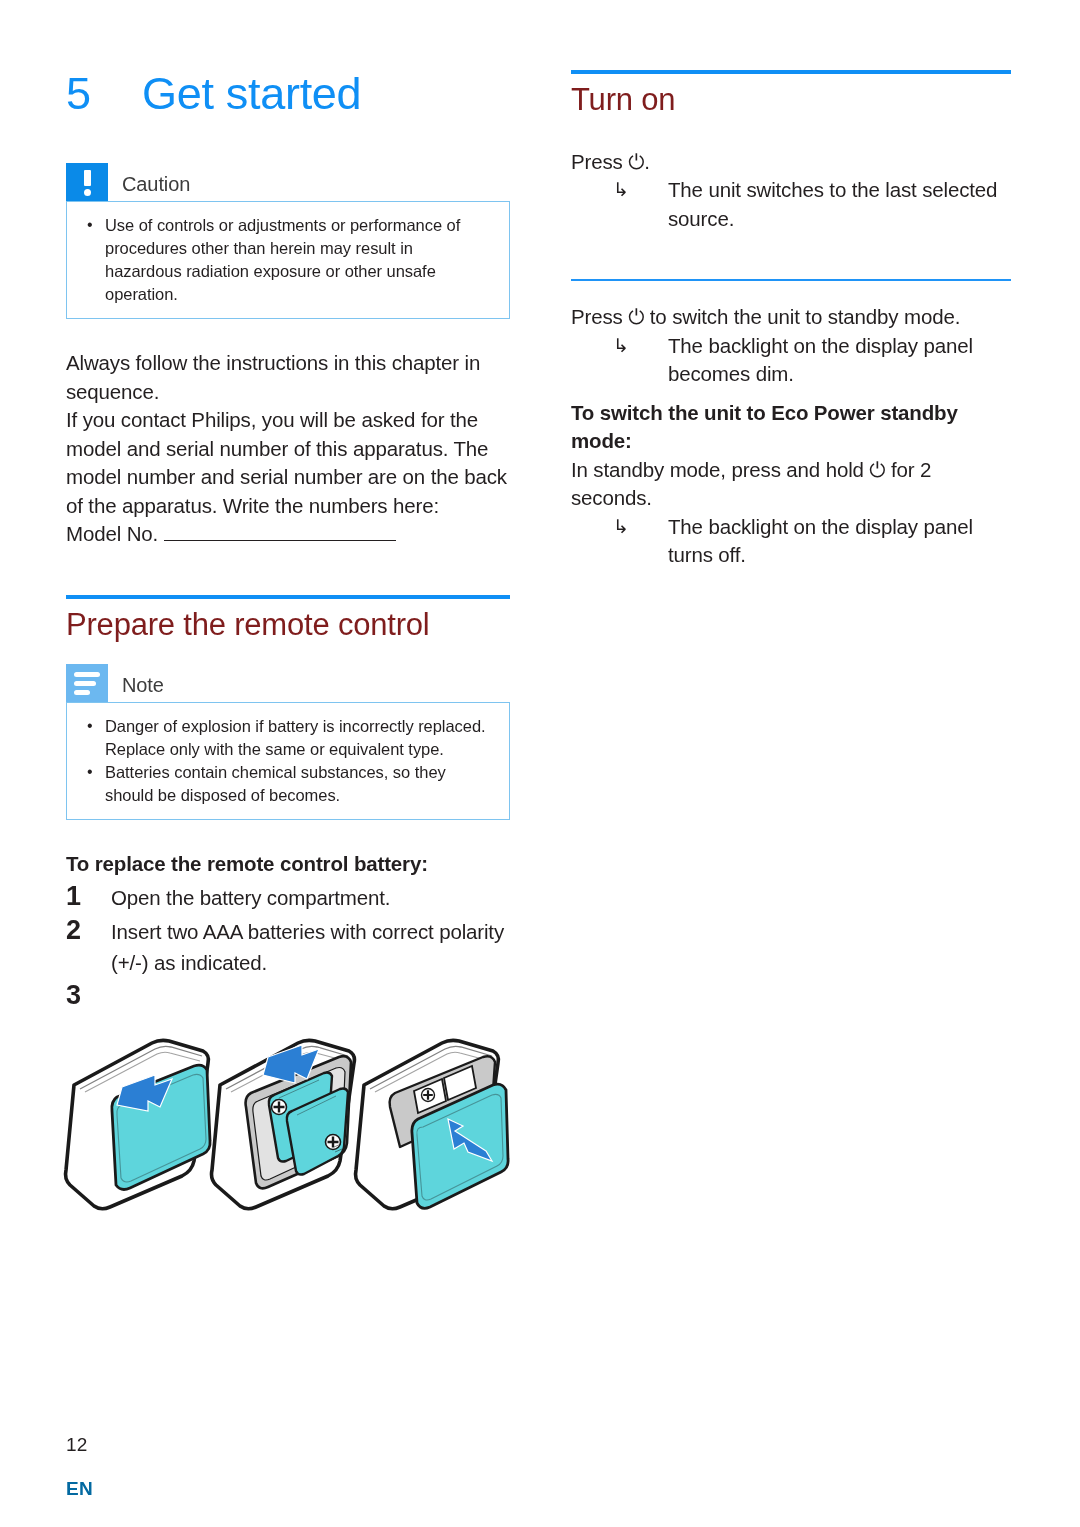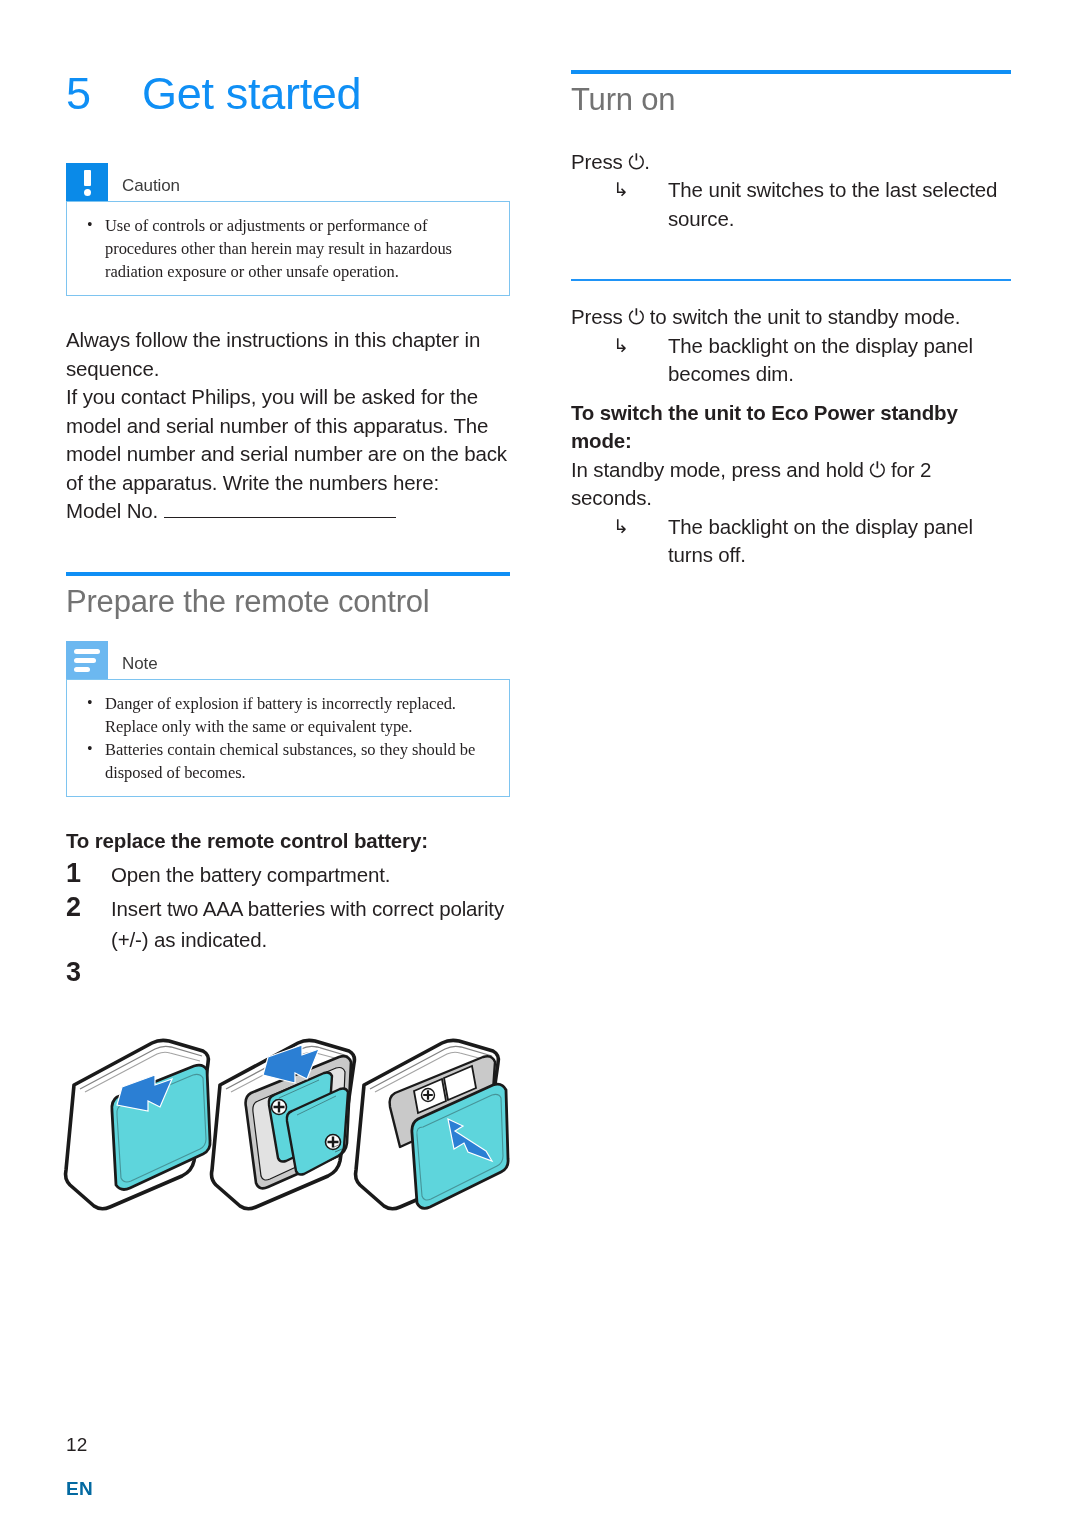"Turn on" h2.section { color: #737373 -> #7f1d1d }
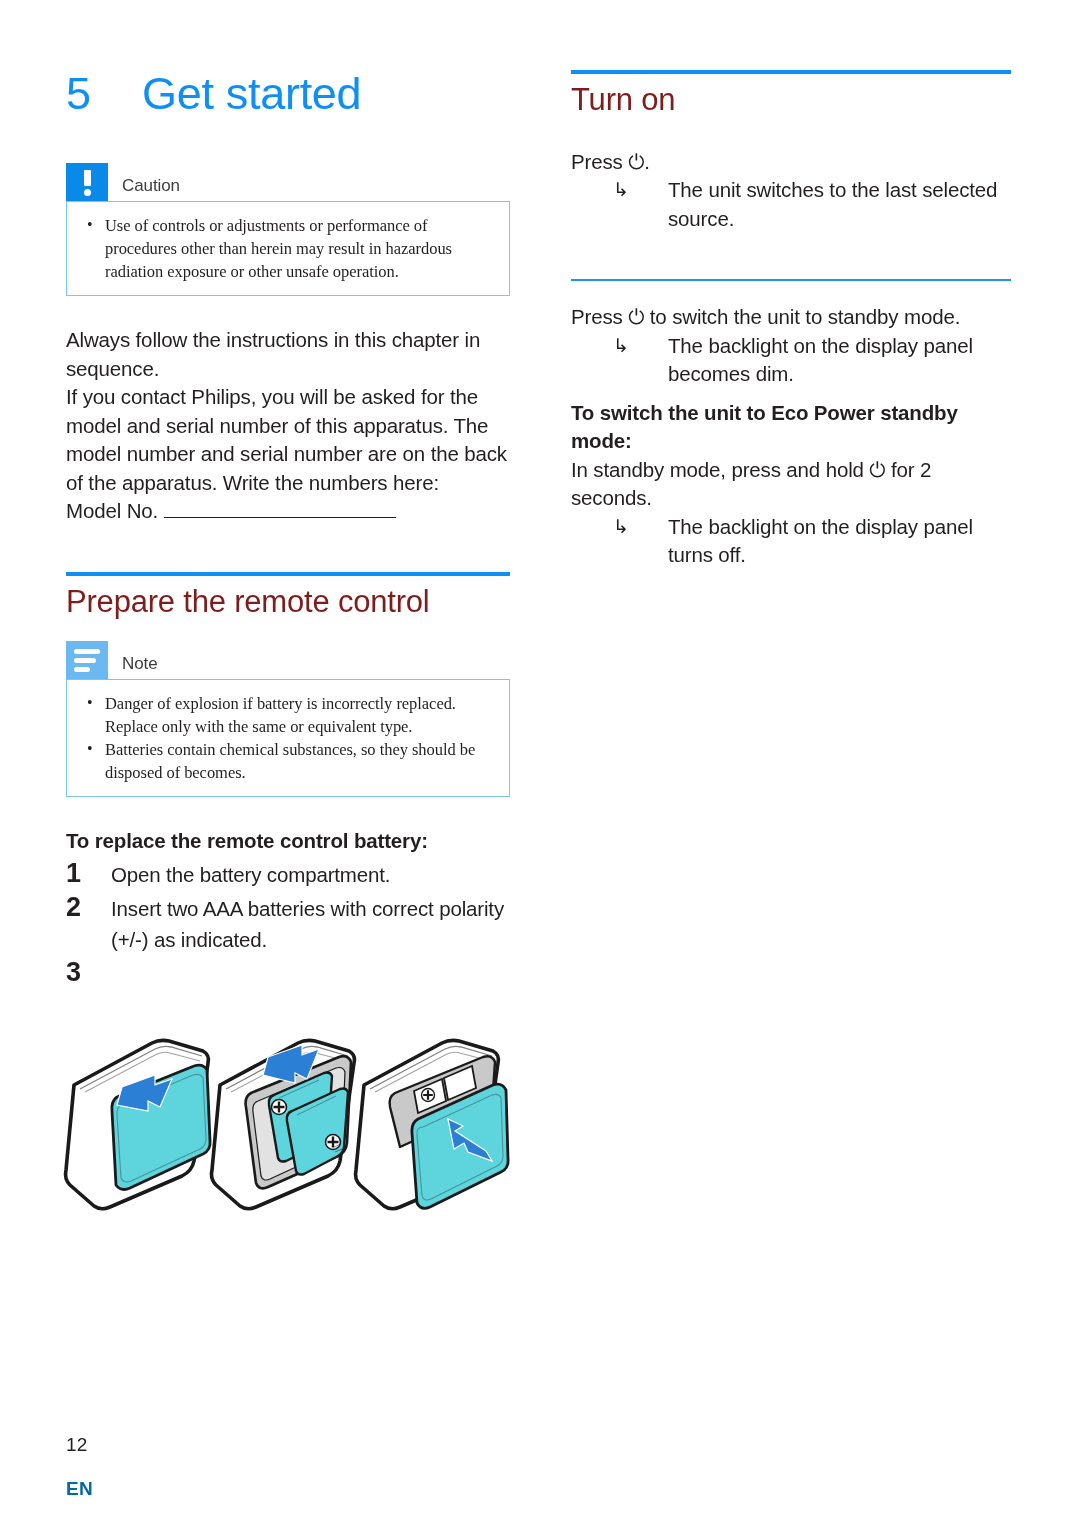"Caution" .callout-label { font-size: 17px -> 20px }
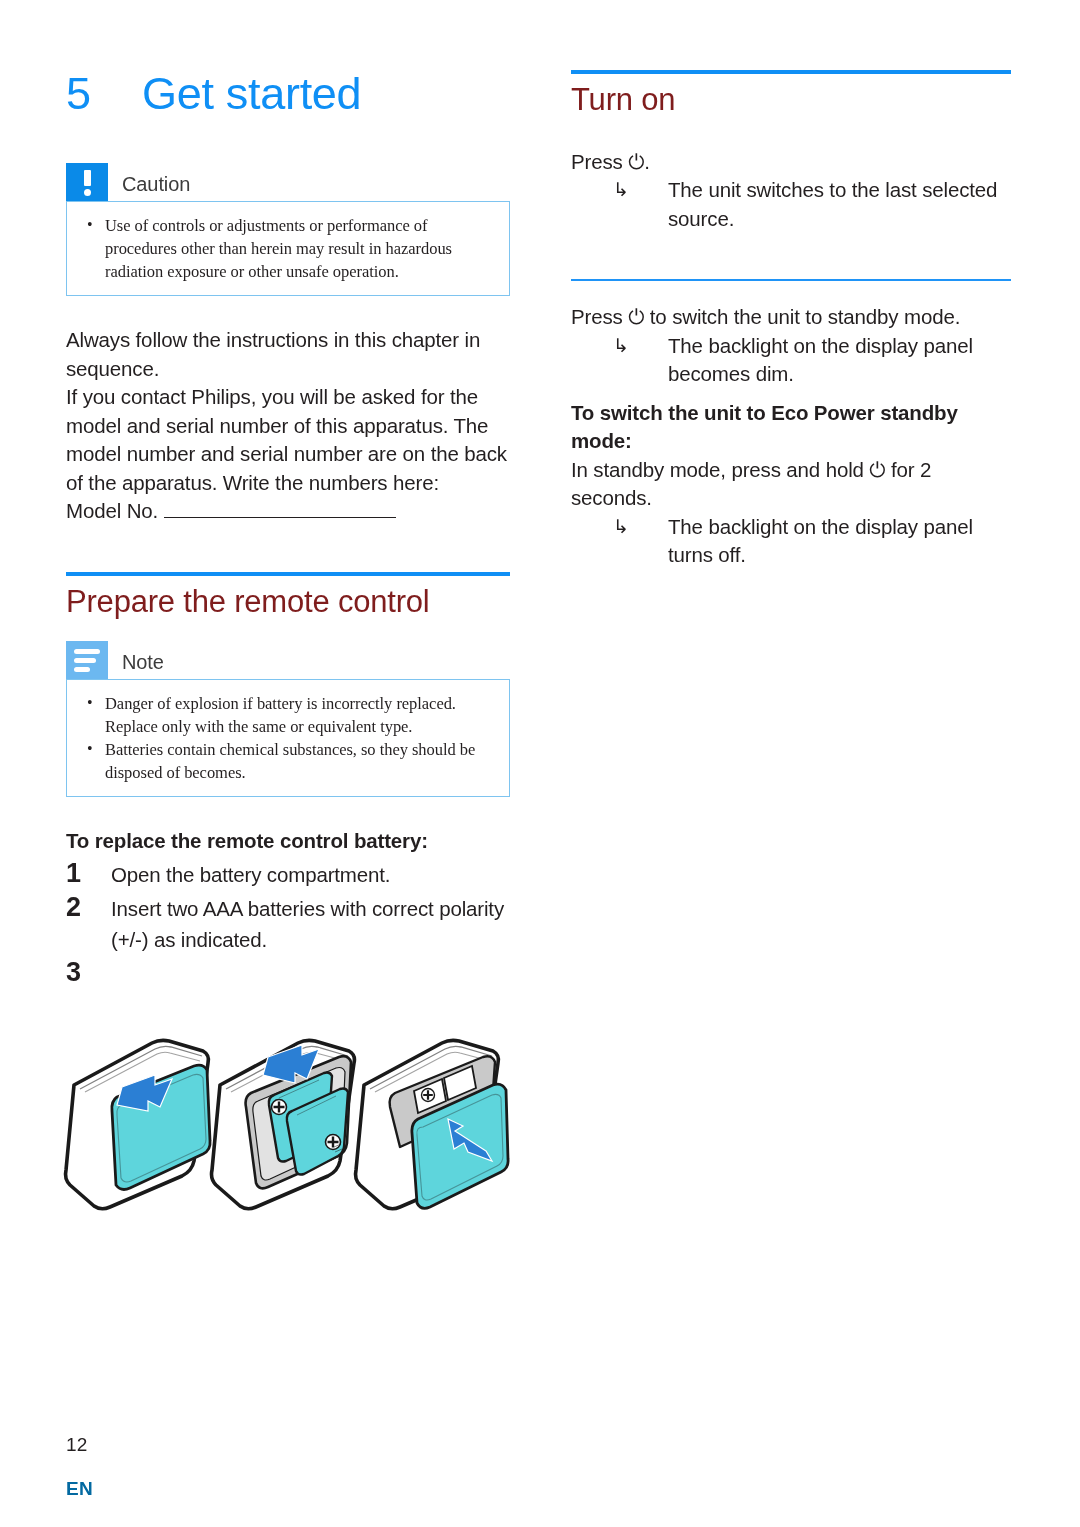"Use of controls or adjustments" ul.callout-list { font-family: Liberation Serif, serif -> none }
